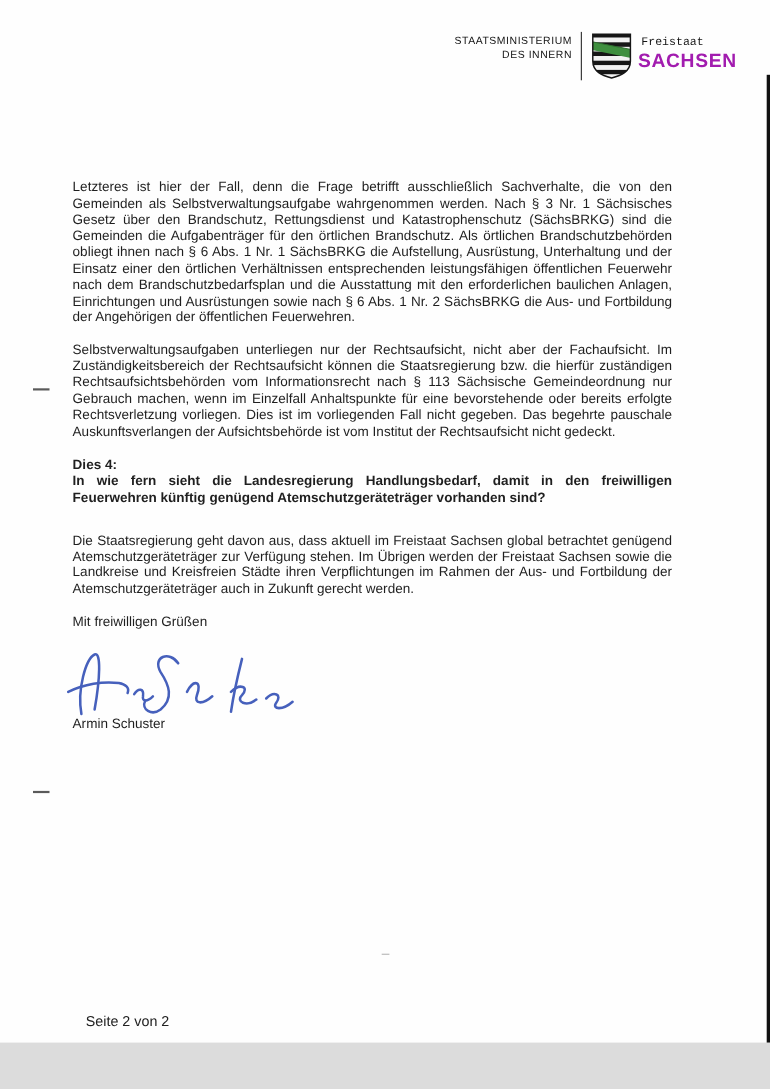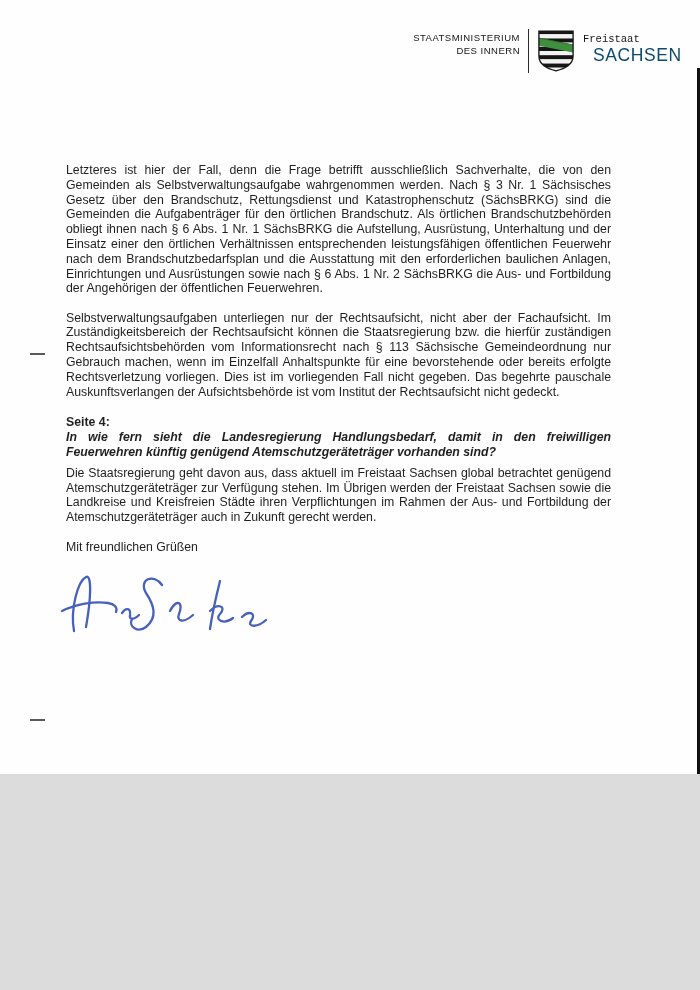"STAATSMINISTERIUM" .page { height: 774px -> 948px }
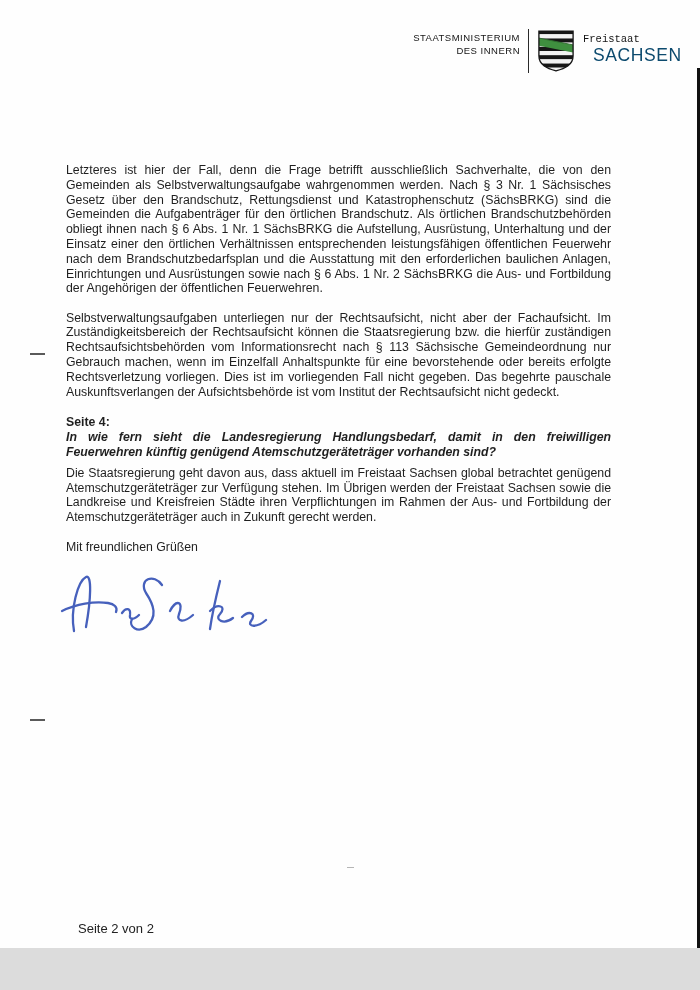"SACHSEN" .wordmark-sachsen { color: #0c4a6e -> #a21caf; font-weight: 400 -> 700; left: 593px -> 580px }
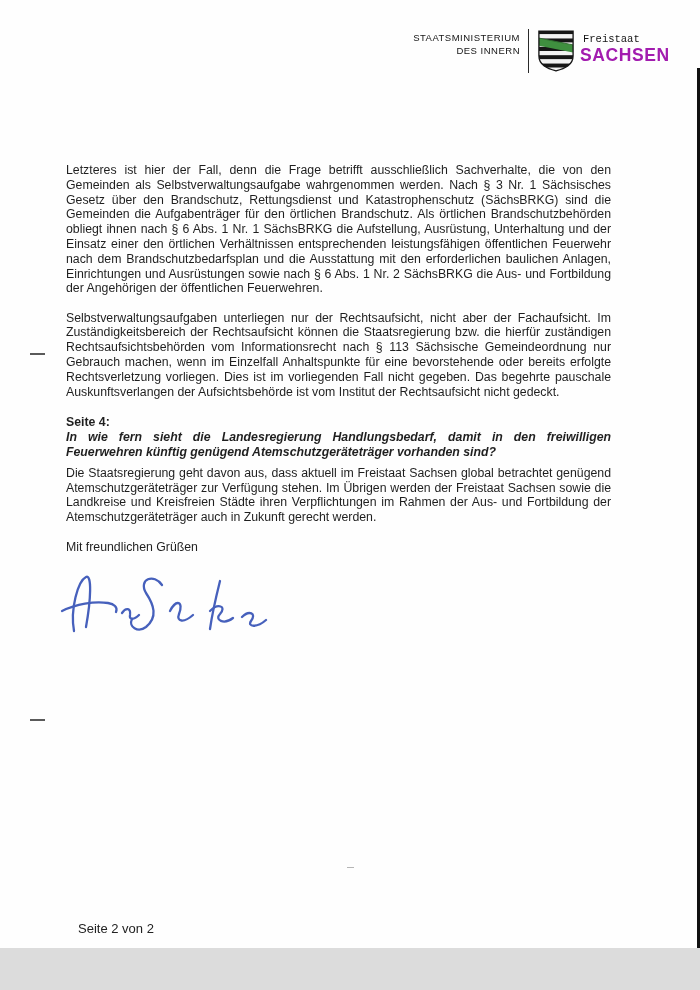"Seite 4:" p.frage-label { text: Seite -> Dies }
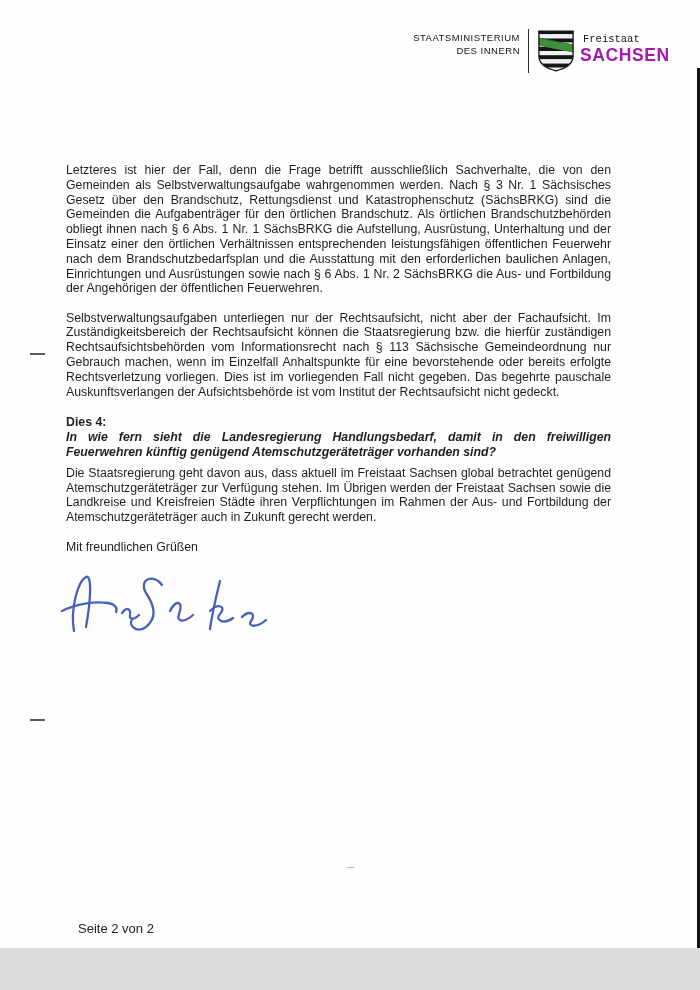"In wie fern sieht die" .frage-block .frage-text { font-style: italic -> none; margin-bottom: 6px -> 24px }
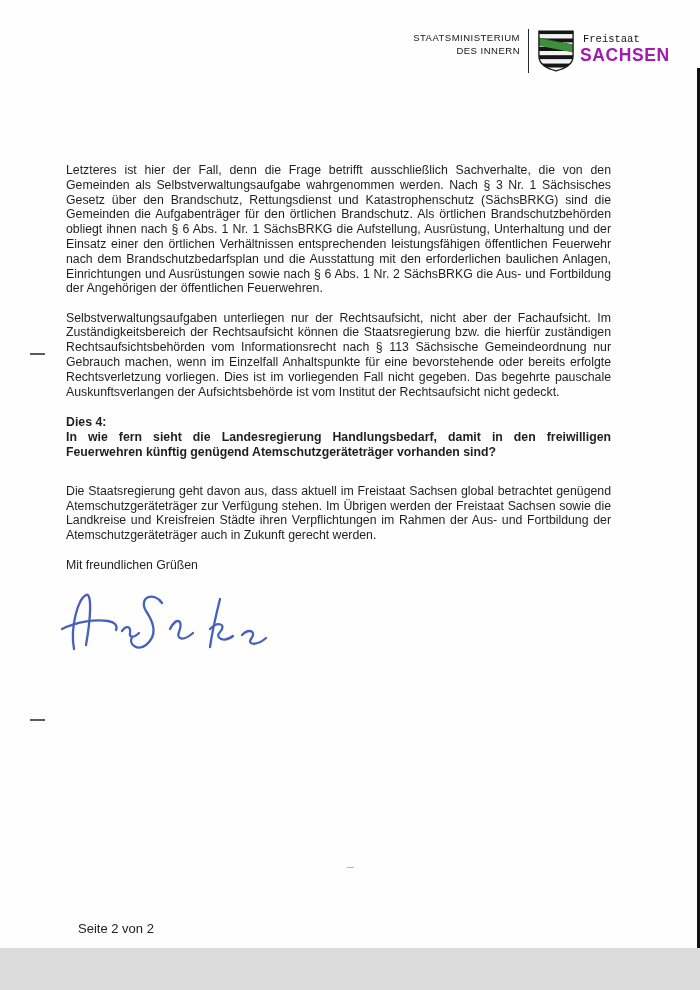"Mit freundlichen Grüßen" p.closing { text: freundlichen -> freiwilligen }
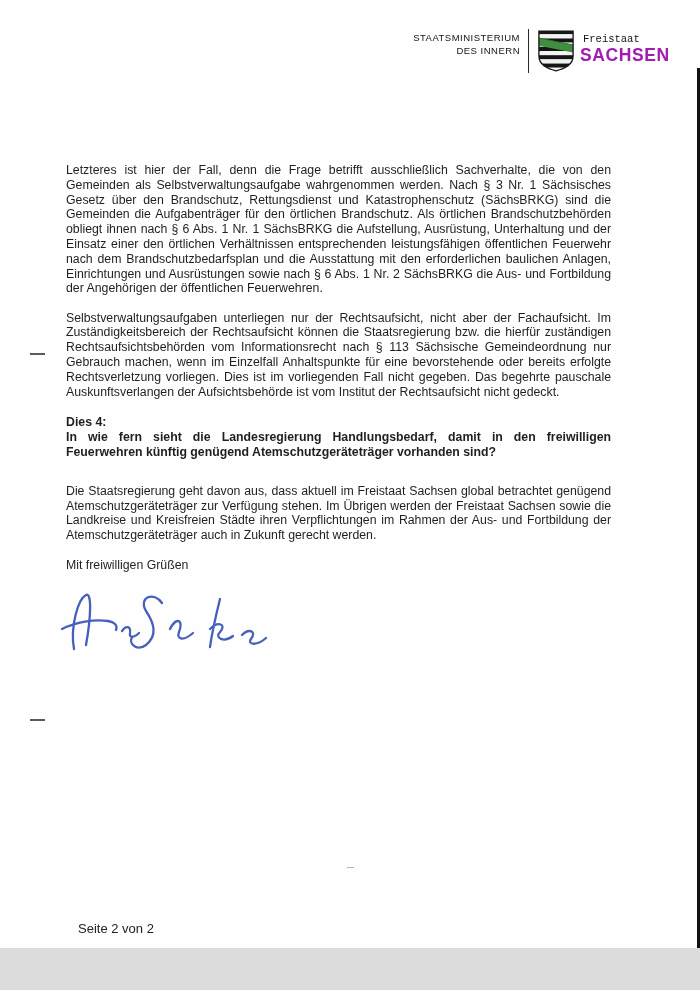"Armin Schuster" p.signer-name { html: none -> <p>Armin Schuster</p> }
